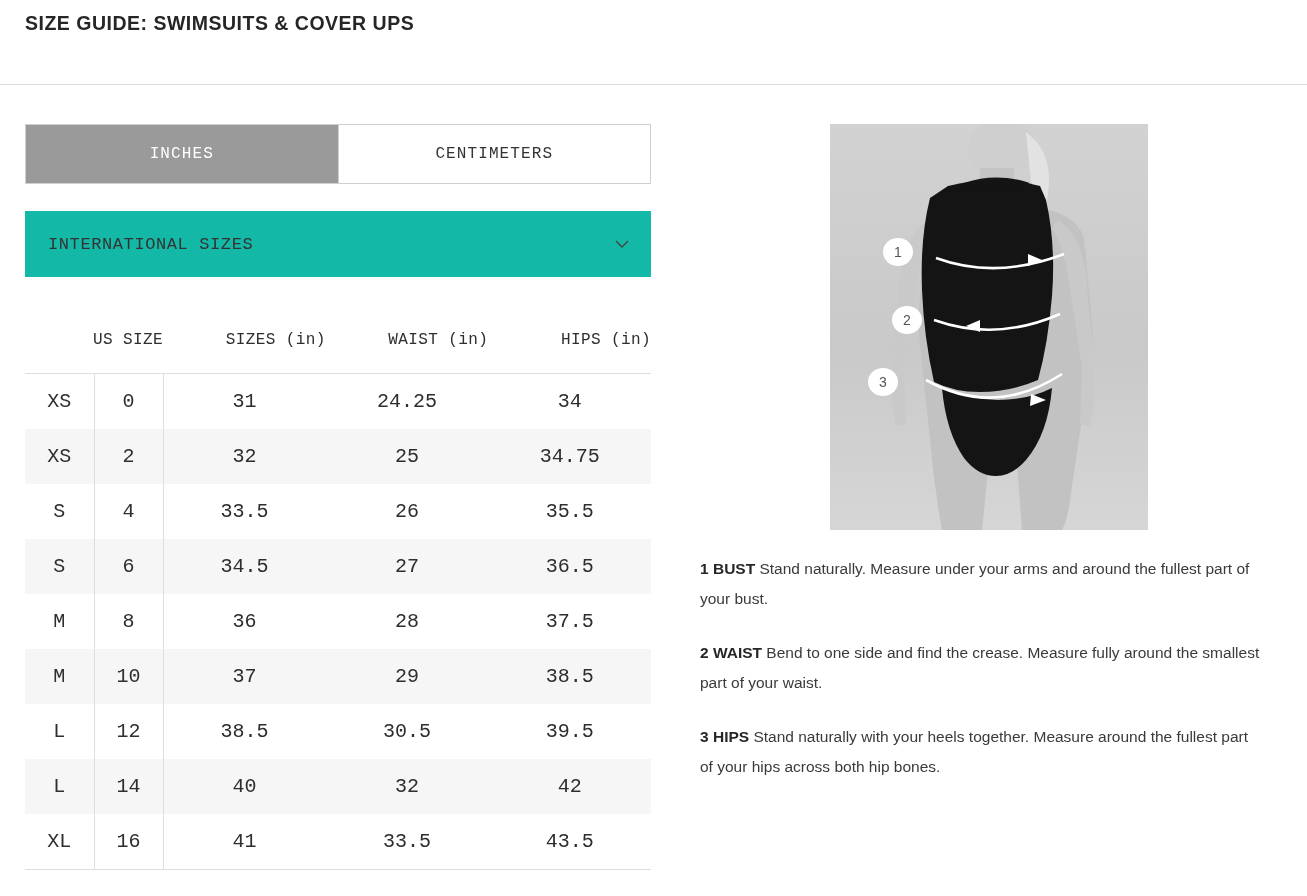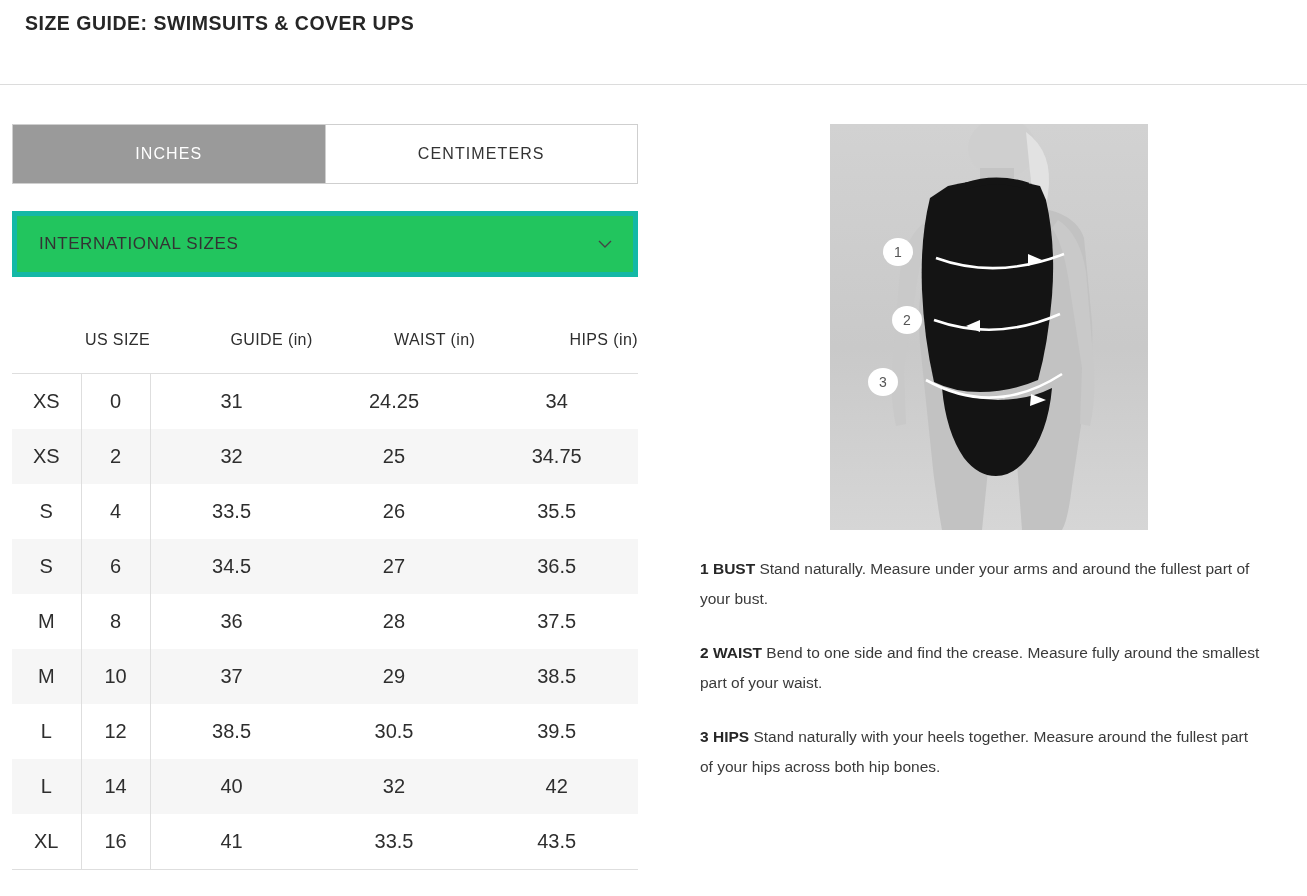"INCHES" .left-col { font-family: none -> Liberation Mono, monospace; left: 12px -> 25px }
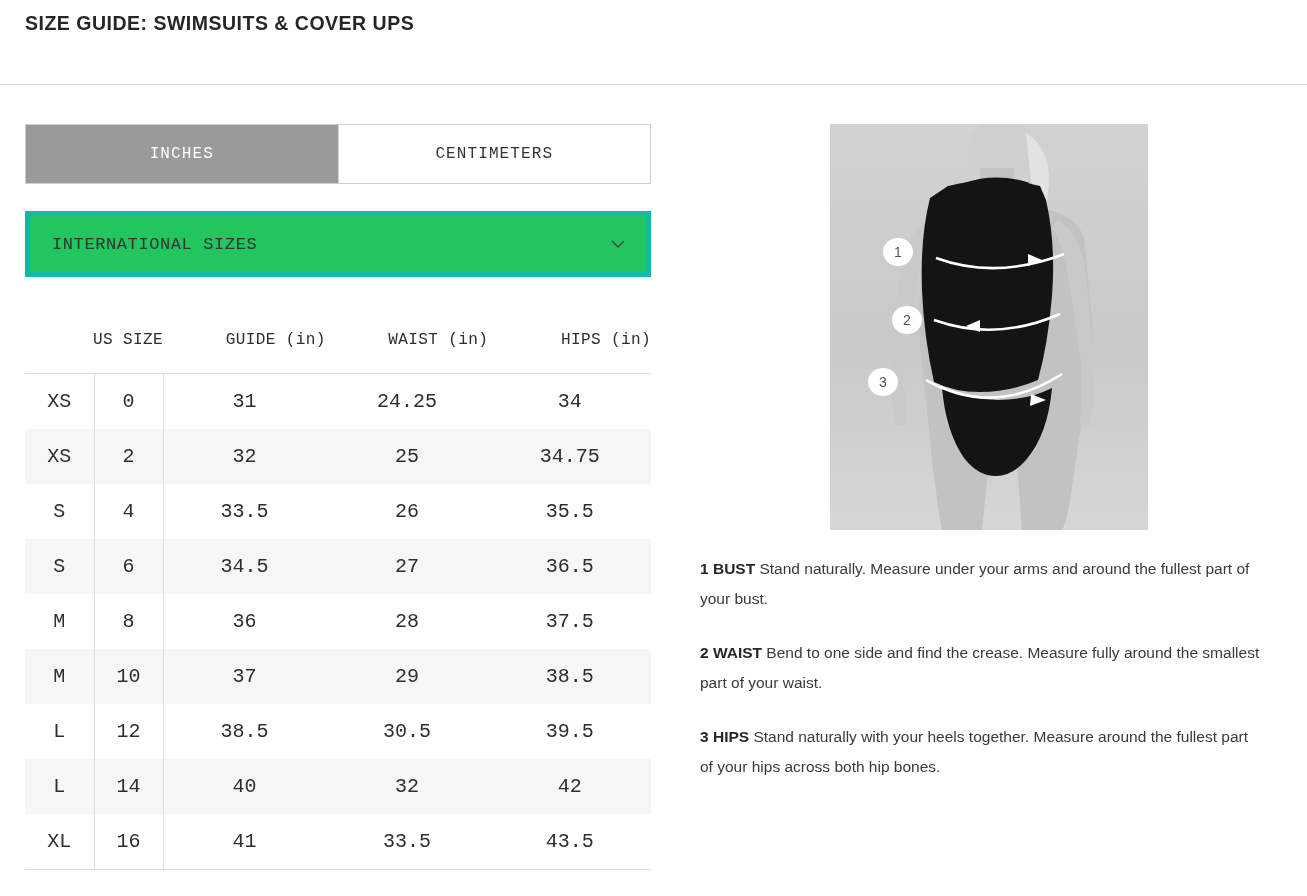"INTERNATIONAL SIZES" .select-wrap { background: #22c55e -> #14b8a6; border: 5px solid #14b8a6 -> 1px solid #14b8a6 }
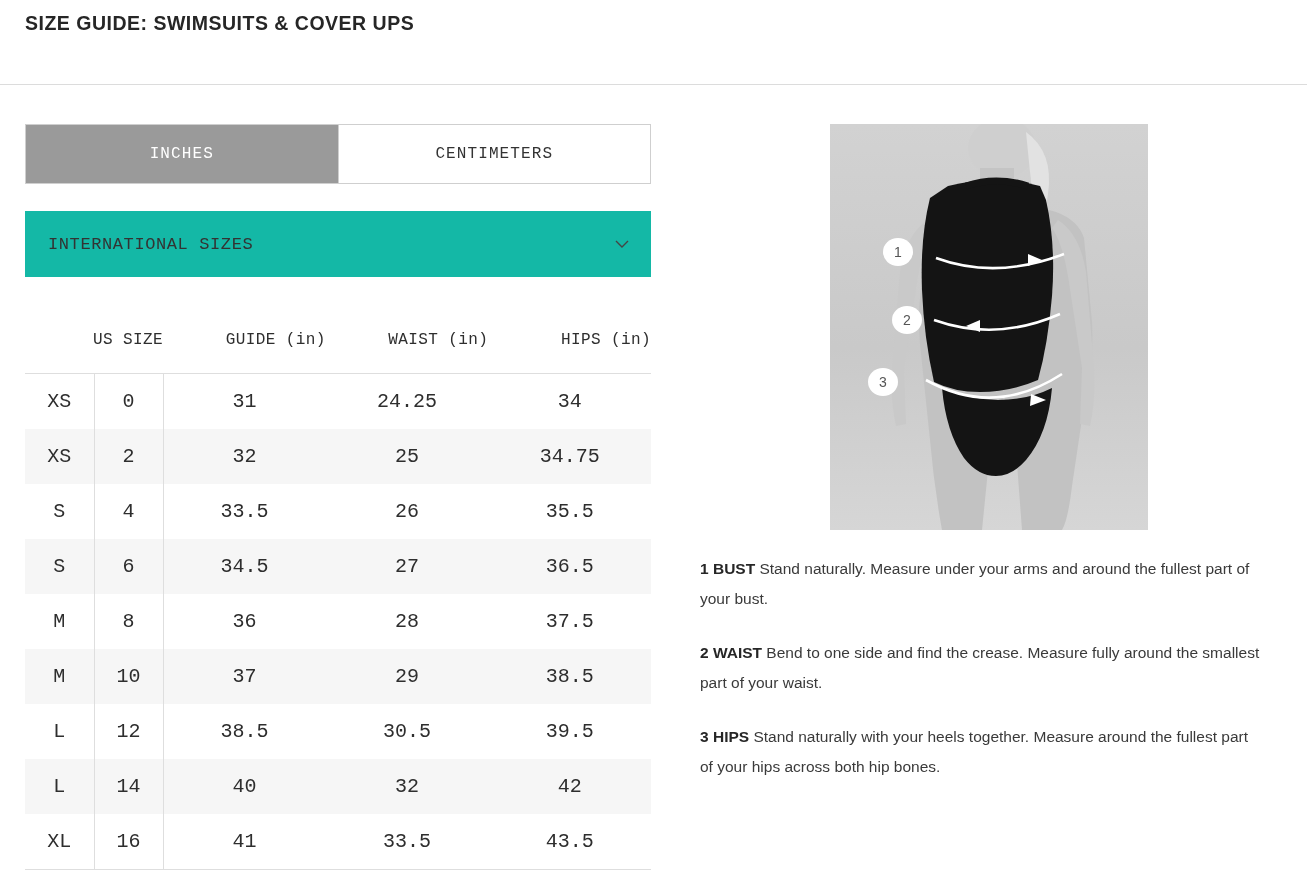"GUIDE (in)" th { text: GUIDE -> SIZES }
